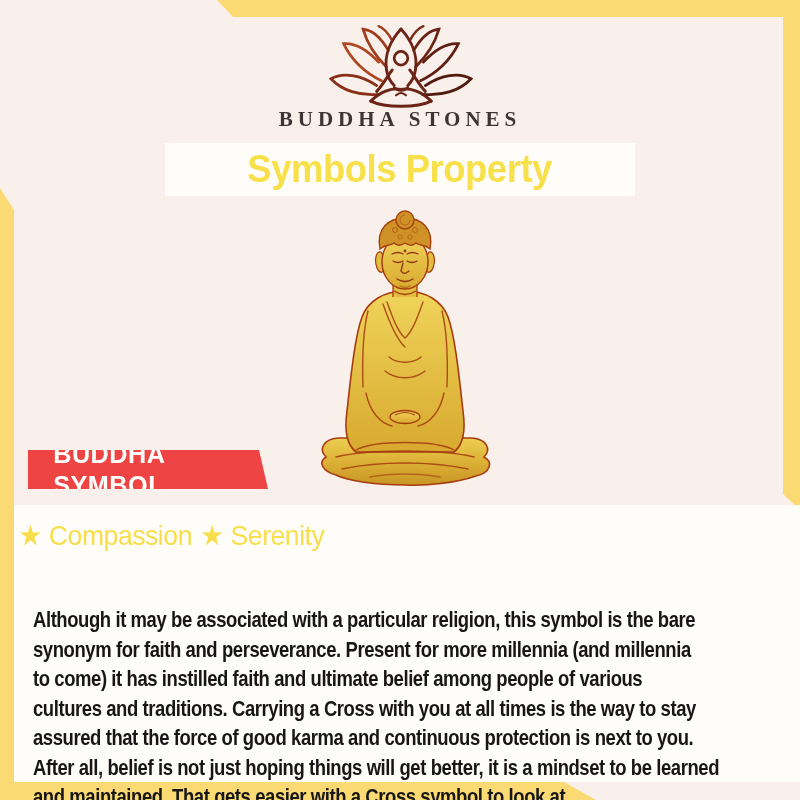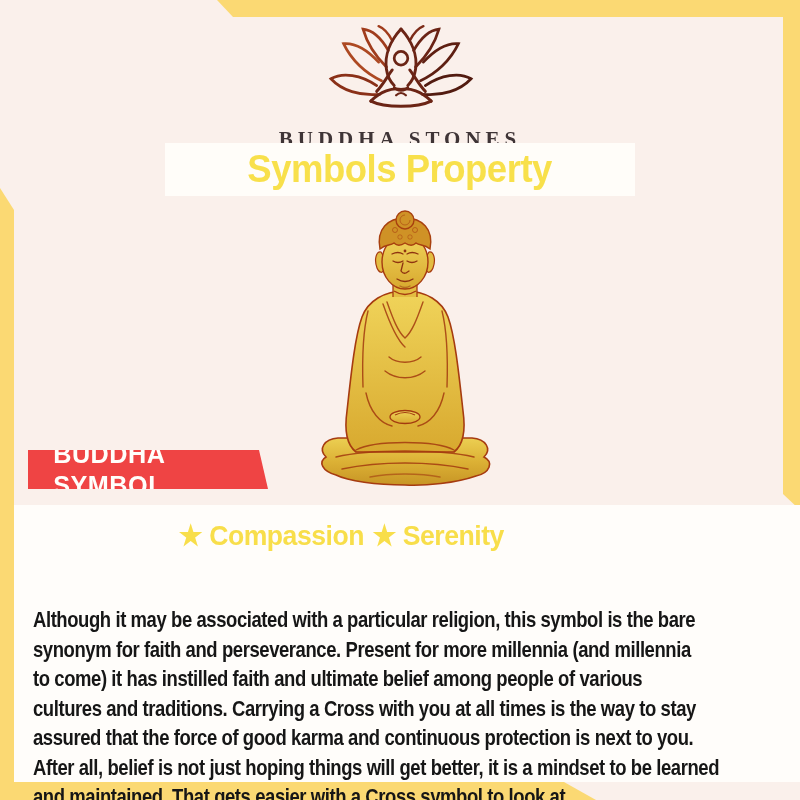"BUDDHA STONES" .brand-name { margin-top: 20px -> none }
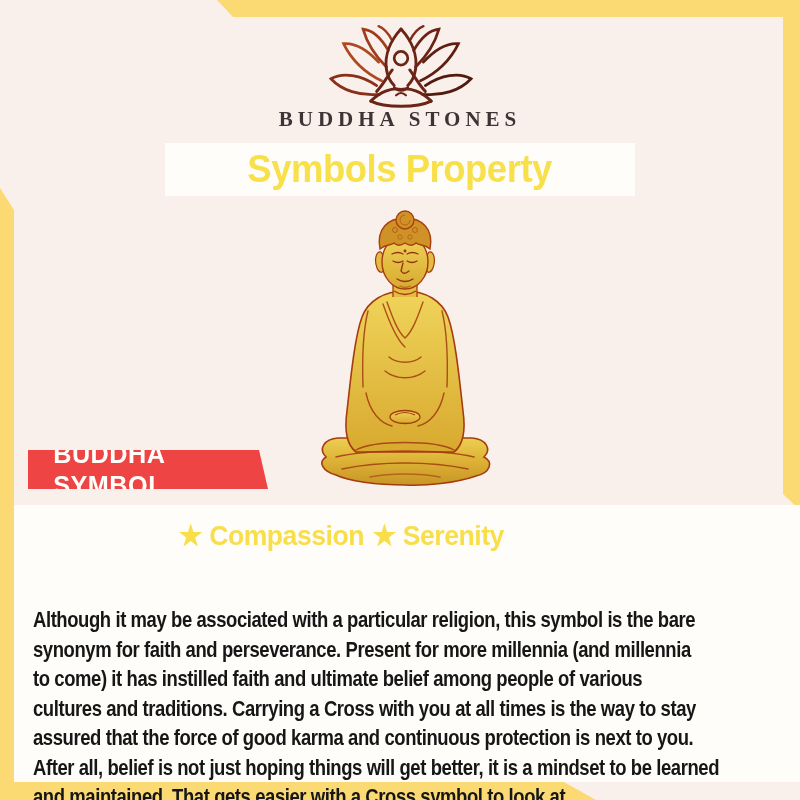"★ Compassion ★ Serenity" .traits { font-weight: 700 -> 400; text-align: center -> left }
